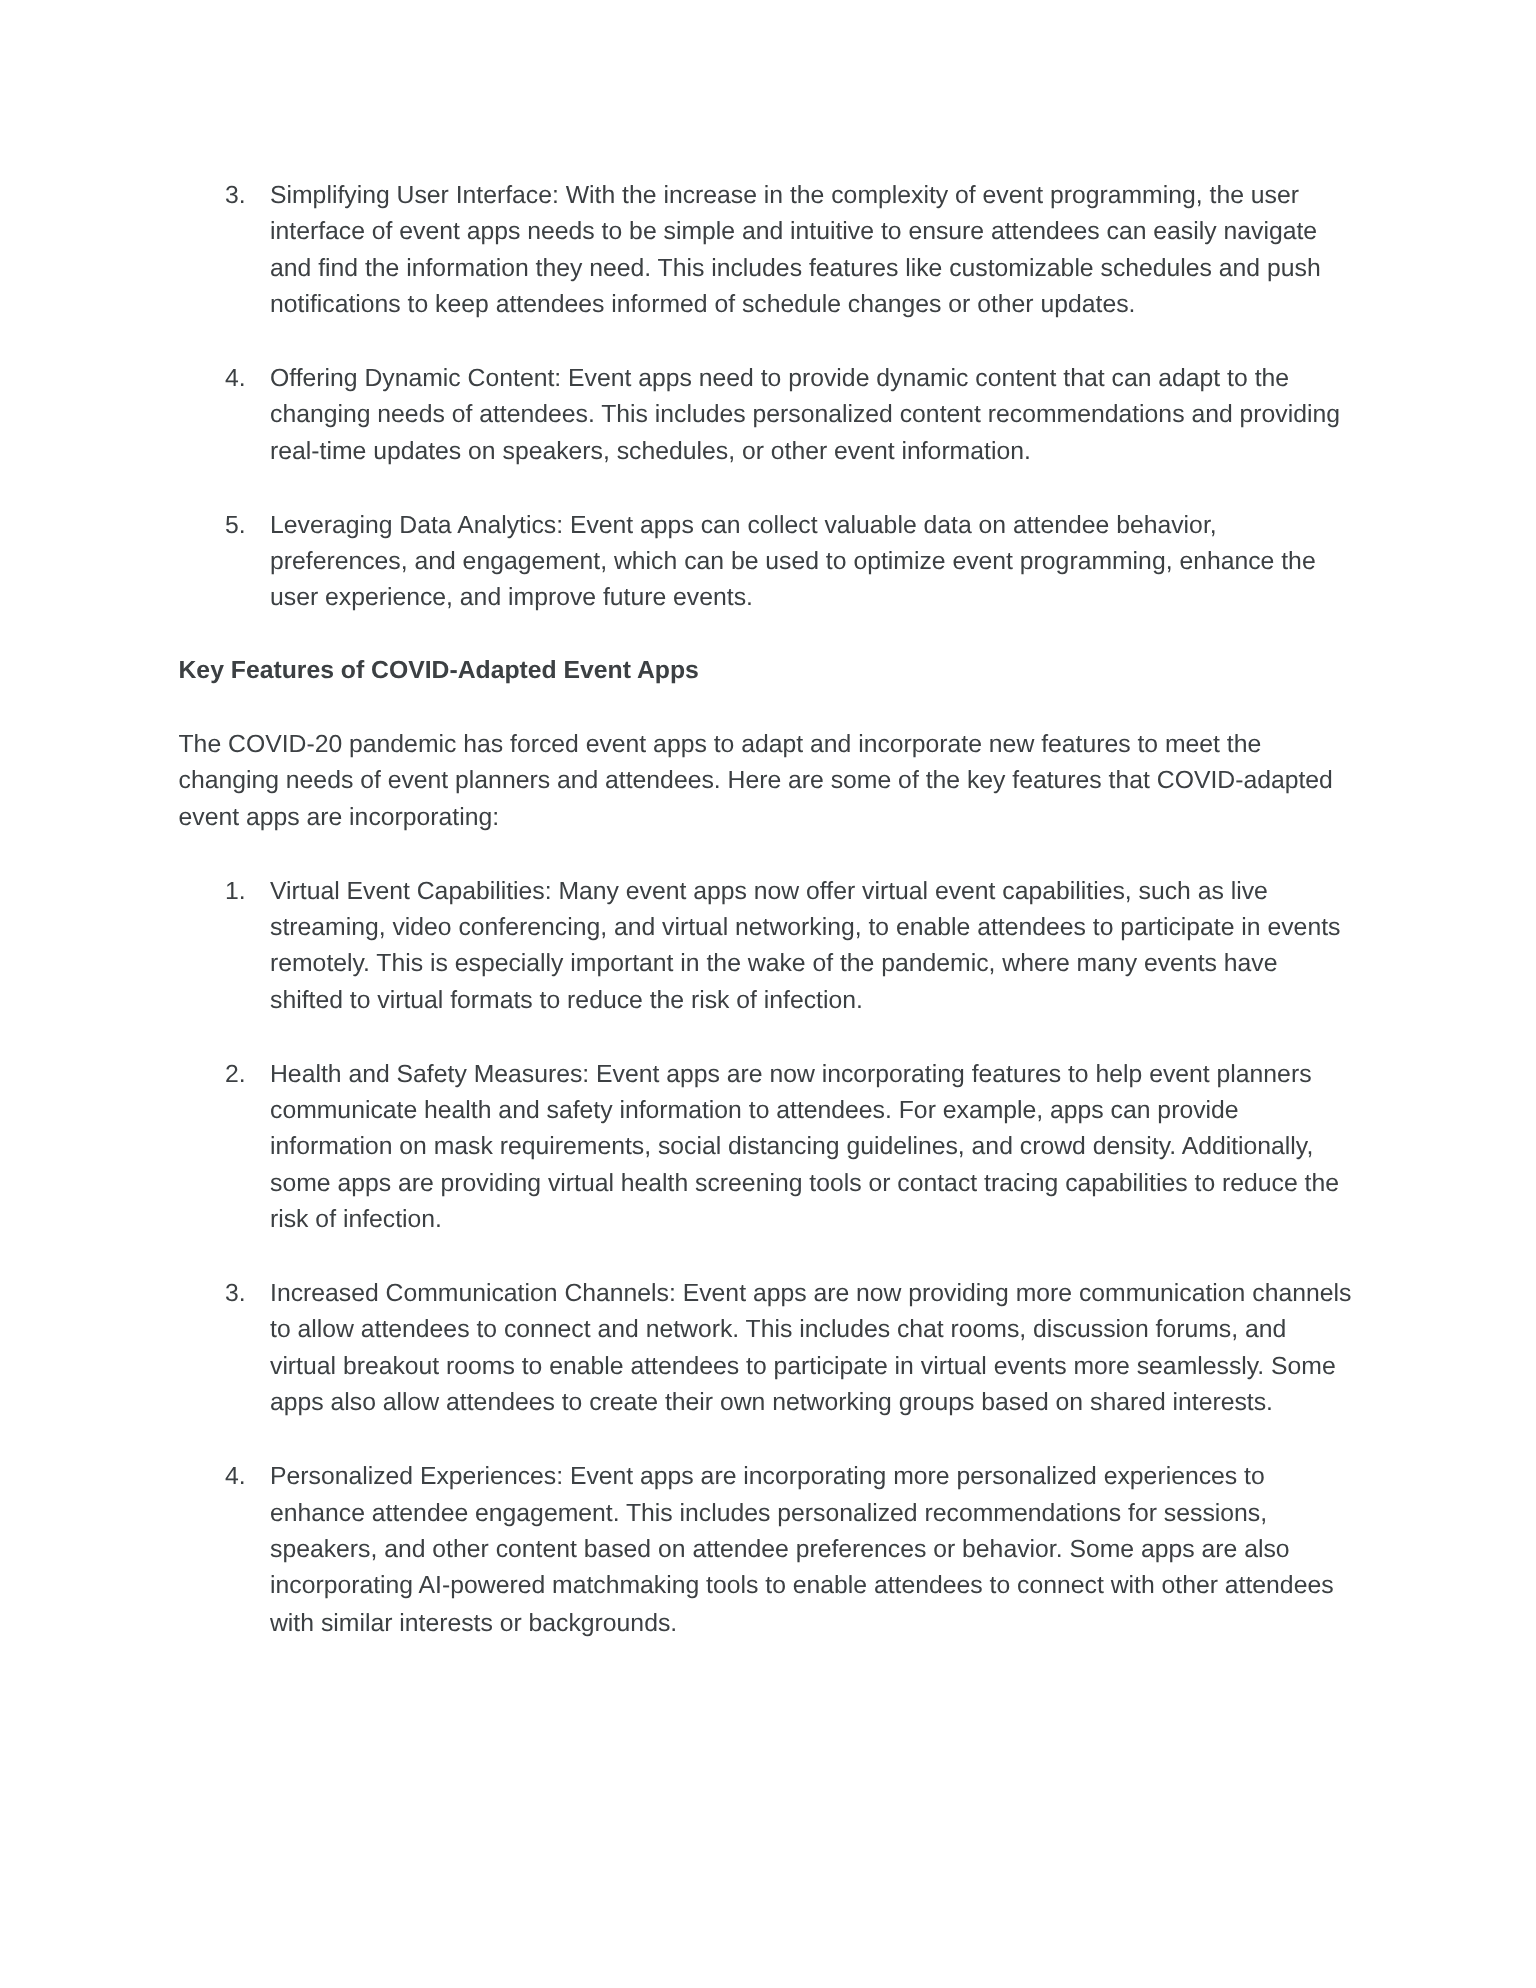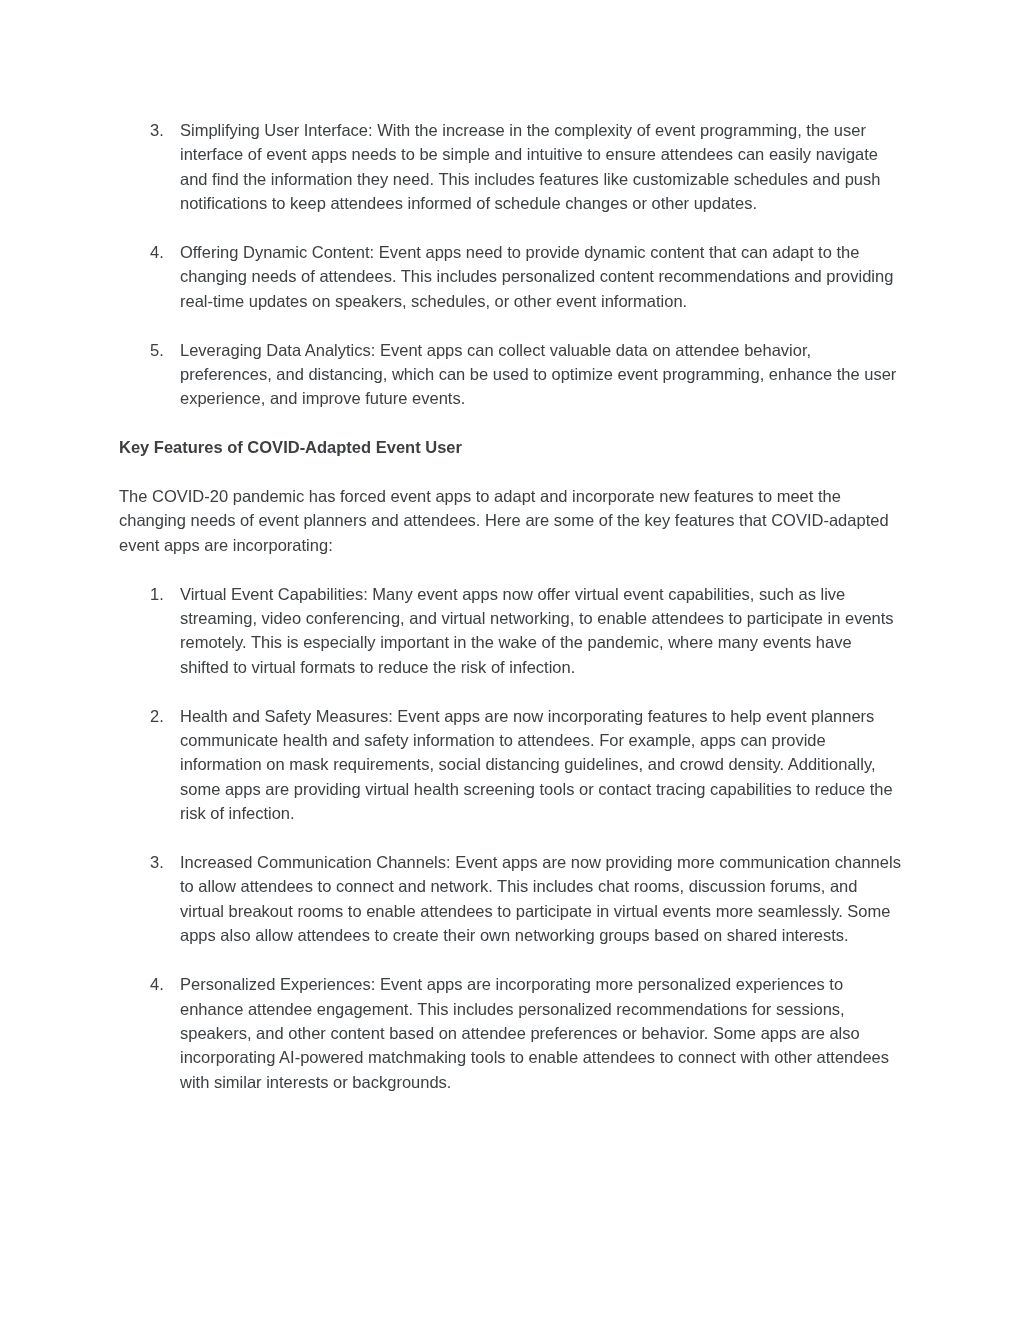"Leveraging Data Analytics: Event apps" span.txt { text: distancing -> engagement }
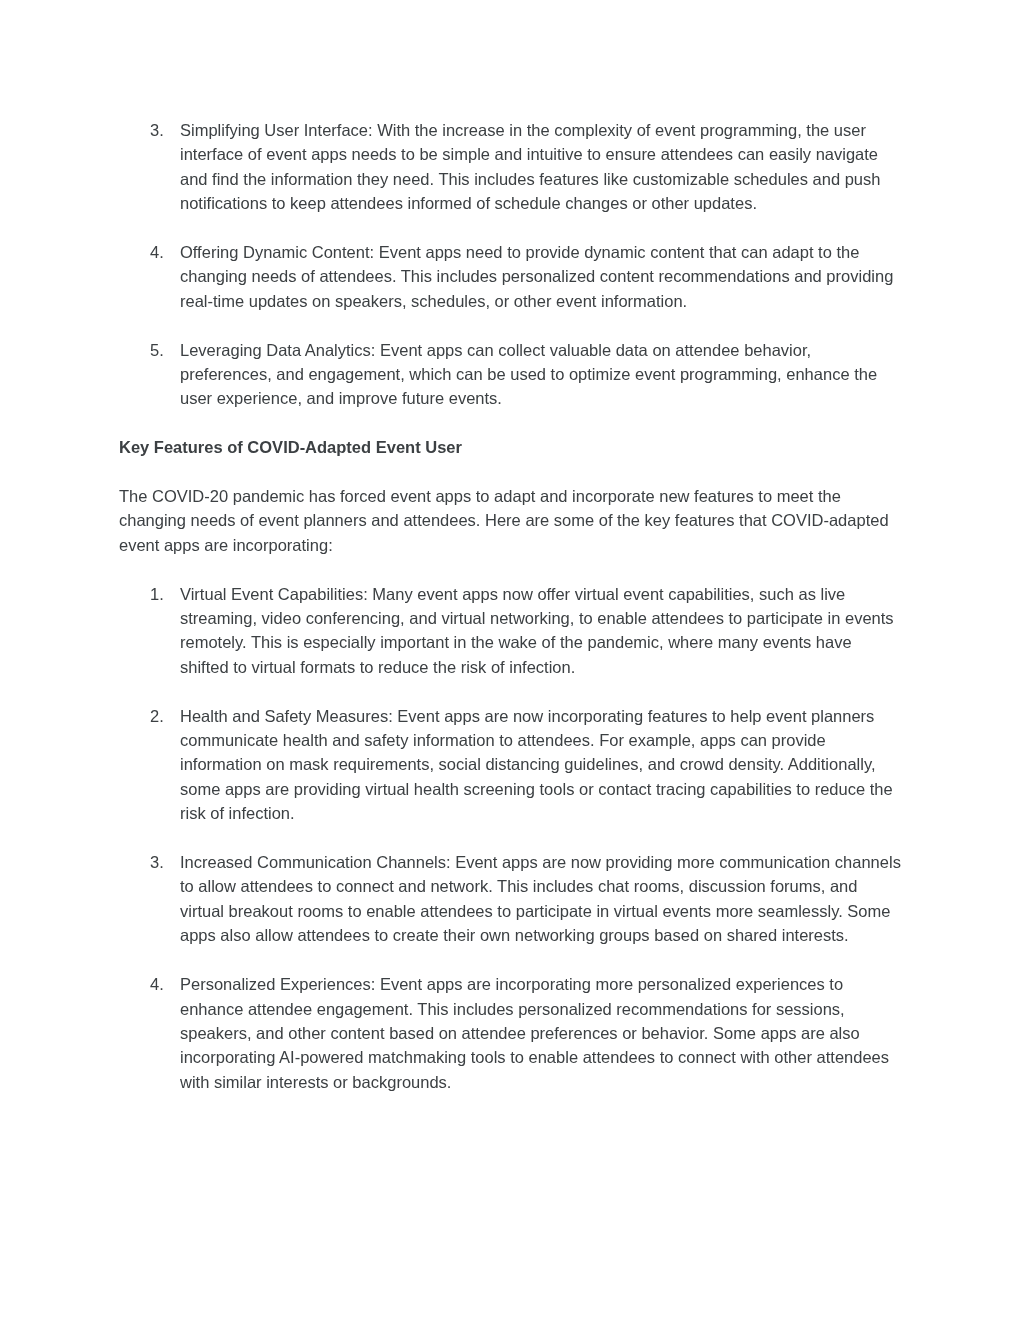"Key Features of COVID-Adapted Event" h2.doc-heading { text: User -> Apps }
